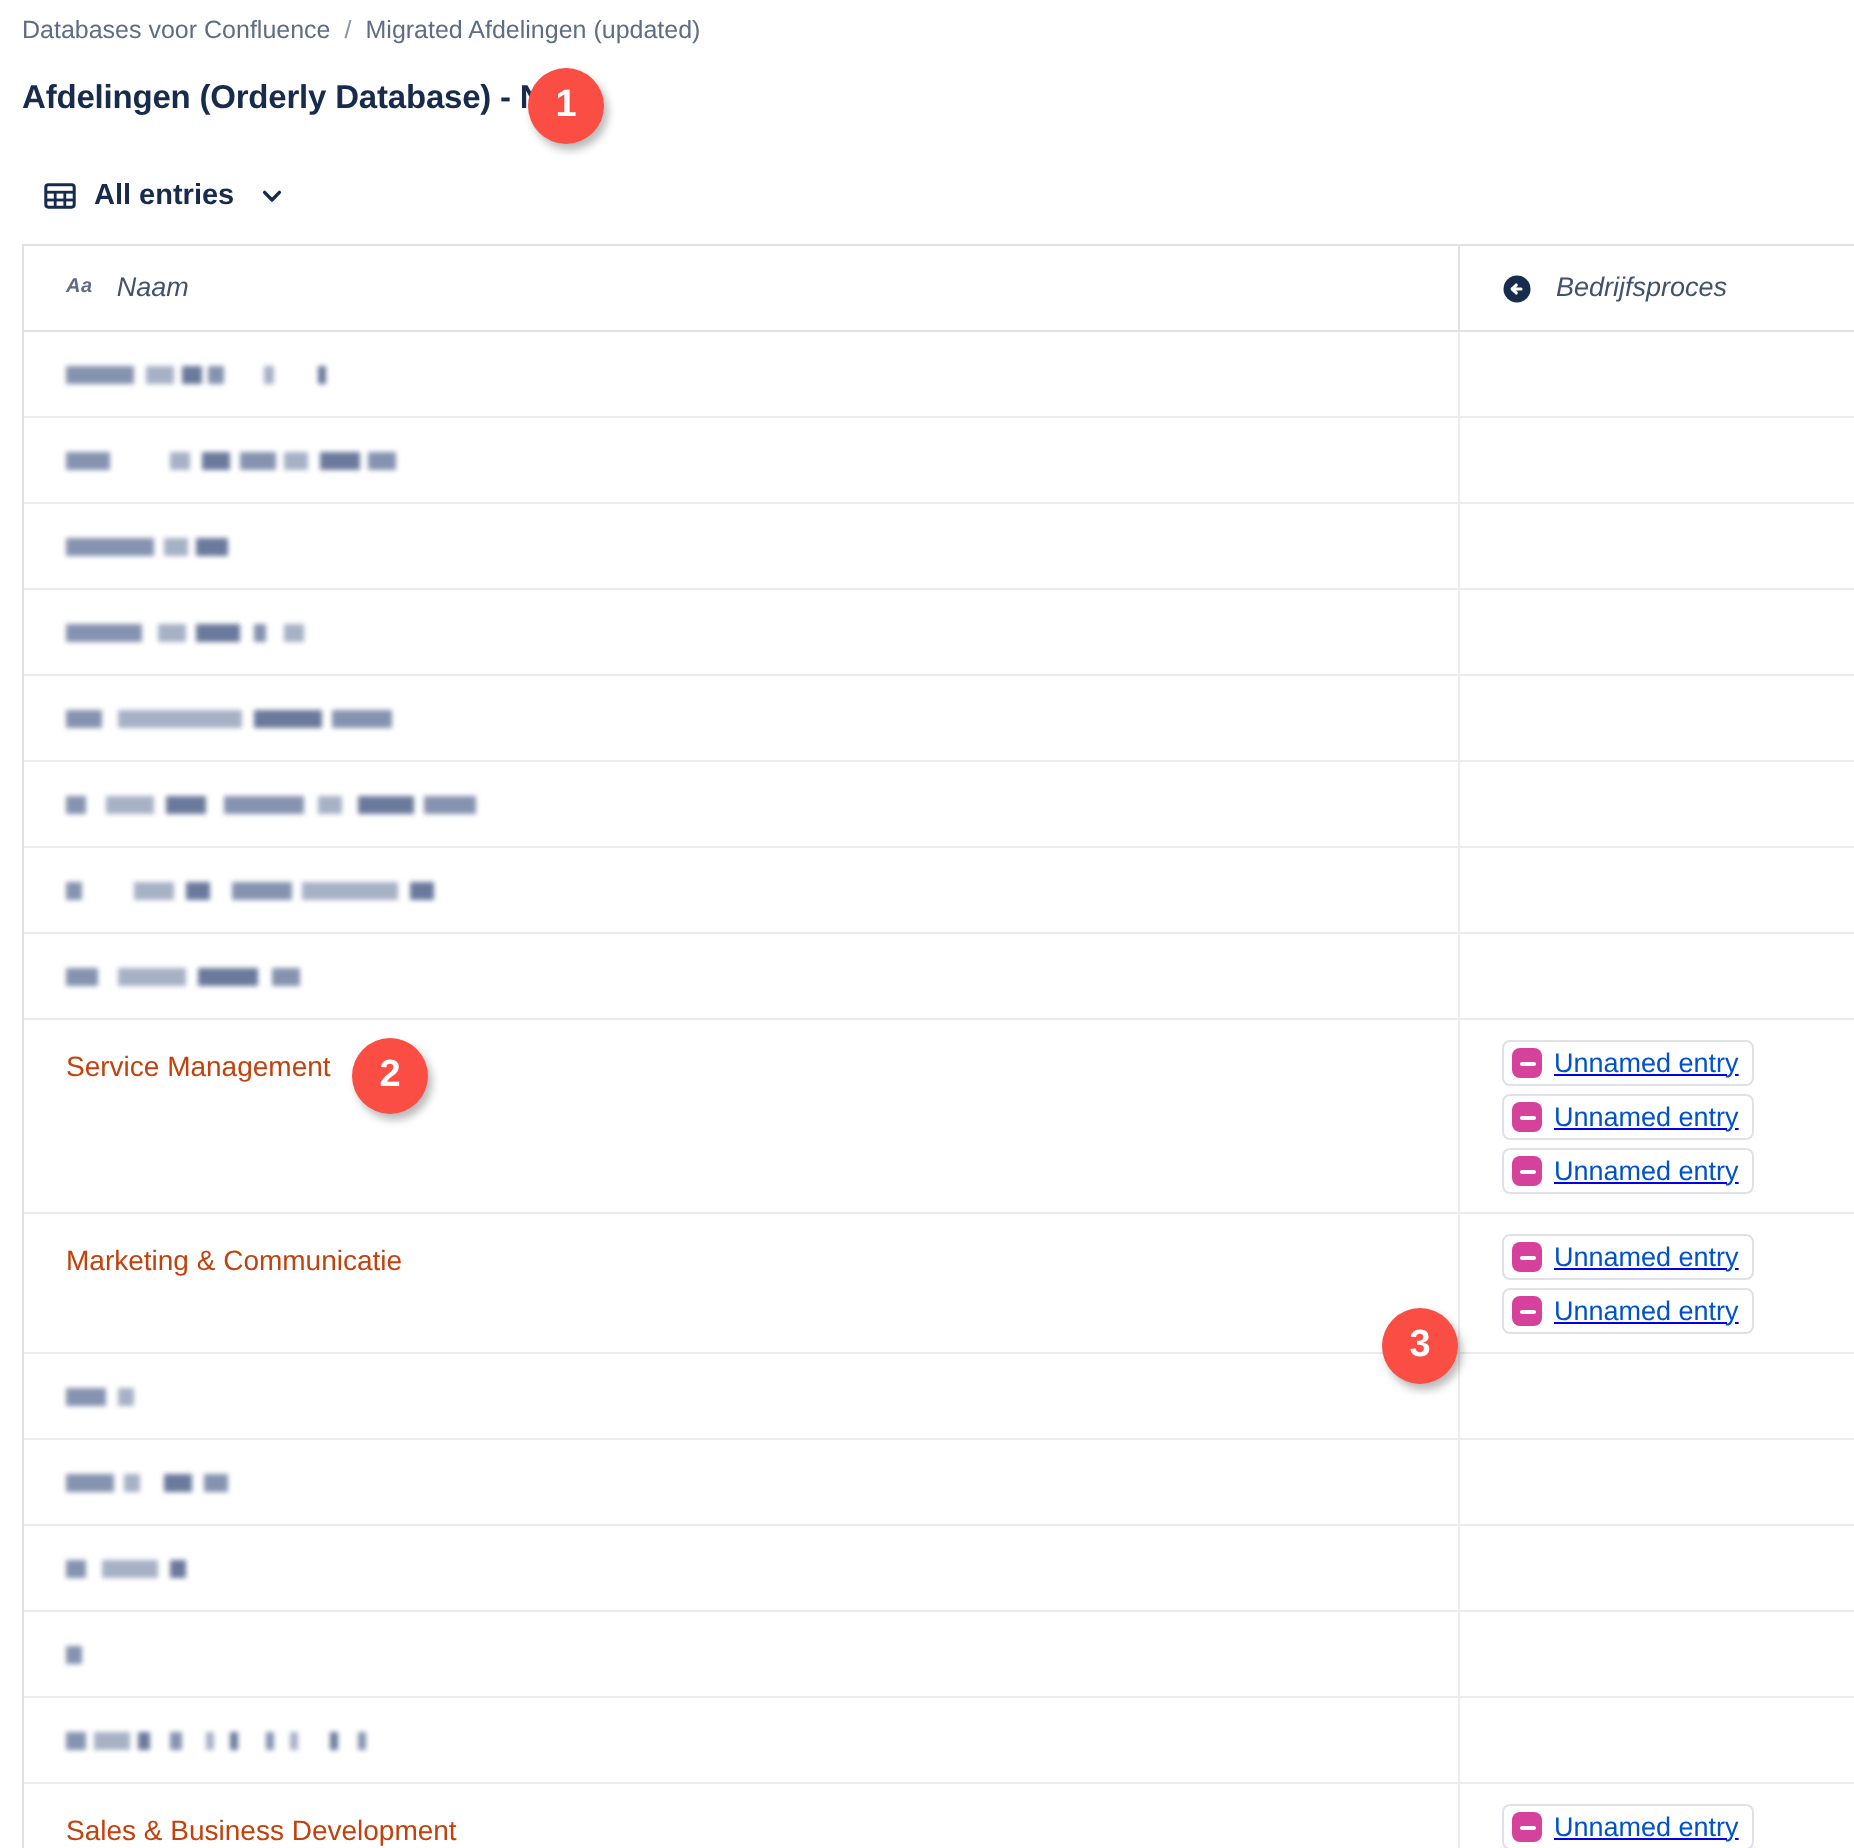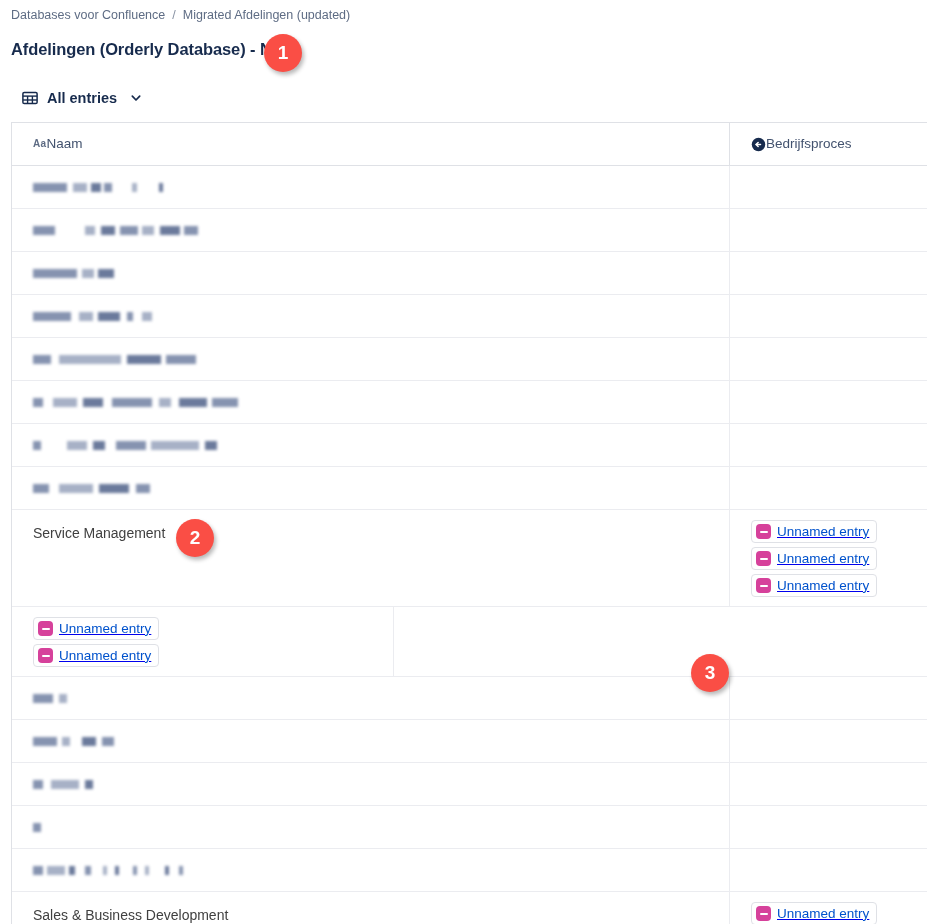"Aa" .hdr-inner { font-style: none -> italic; gap: 0 -> 12px }
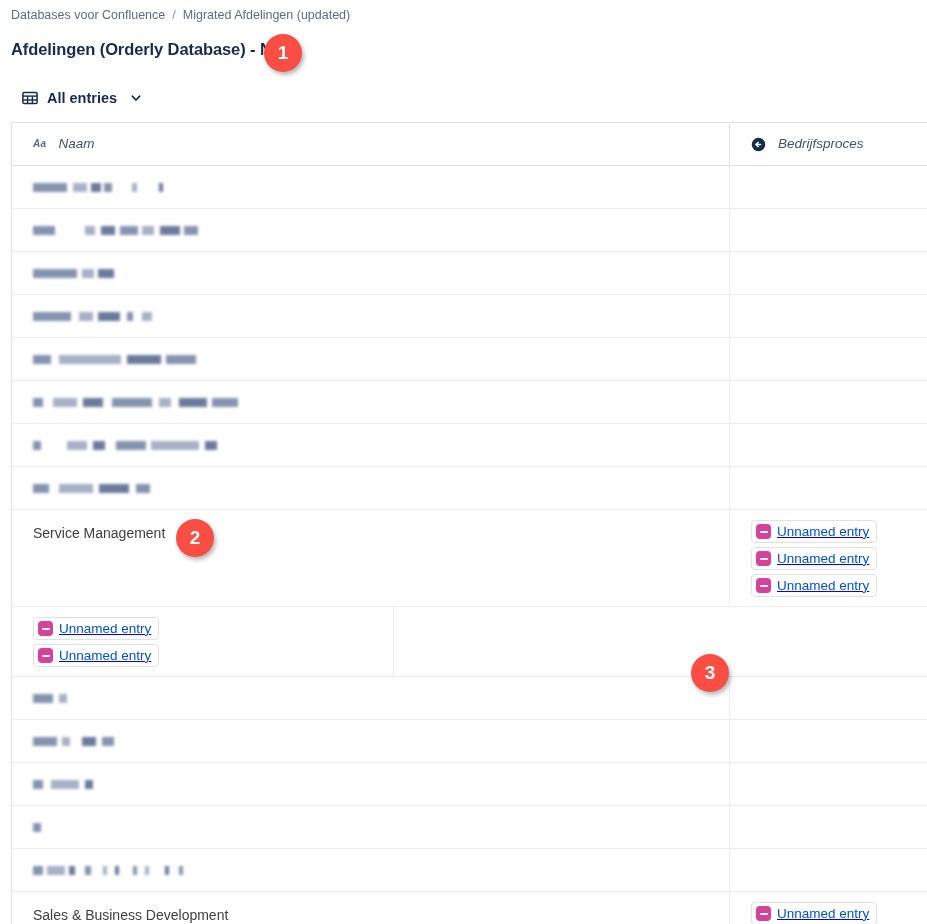"Service Management" .name-text { color: #404040 -> #c2410c }
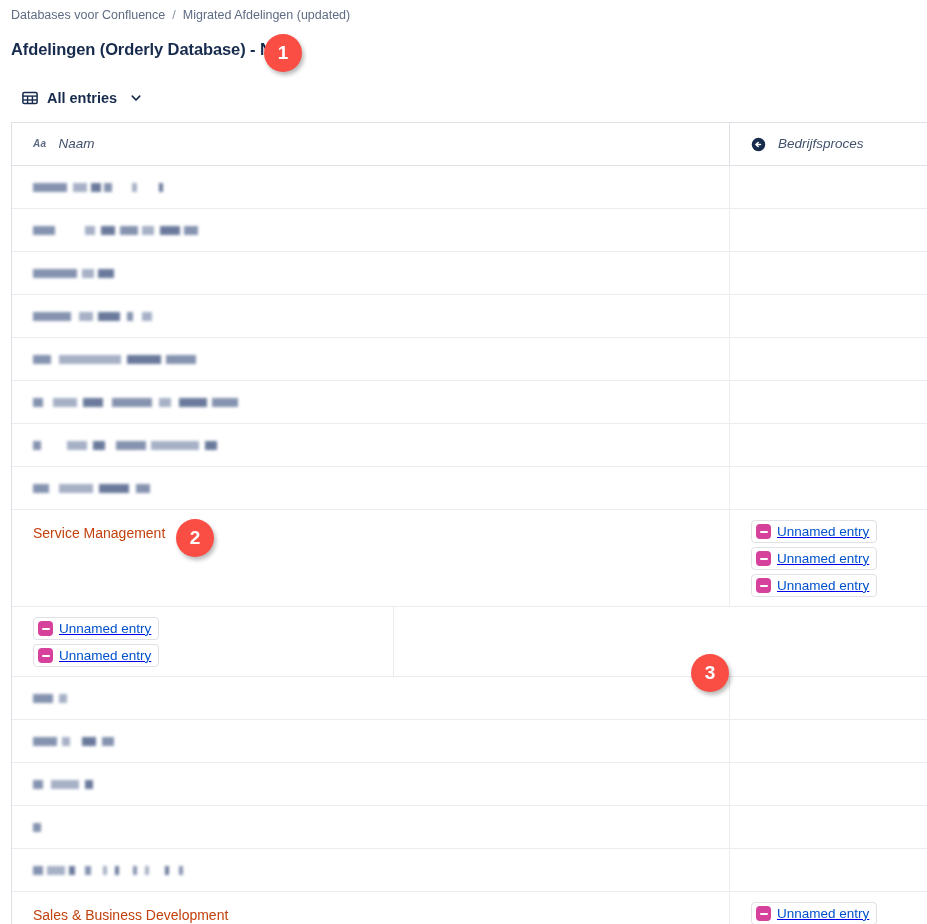"Marketing & Communicatie" div.cell { html: none -> <div><span>Marketing &amp; Communicatie</span></div> }
